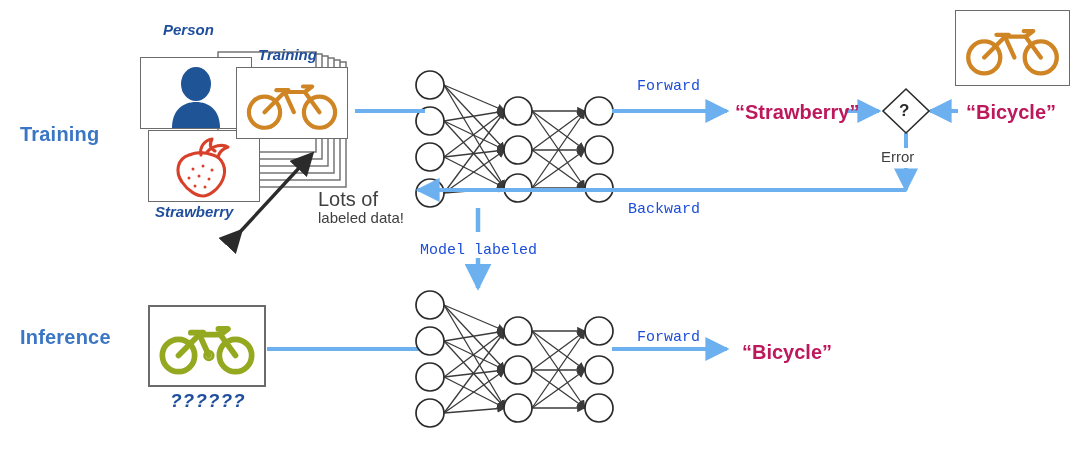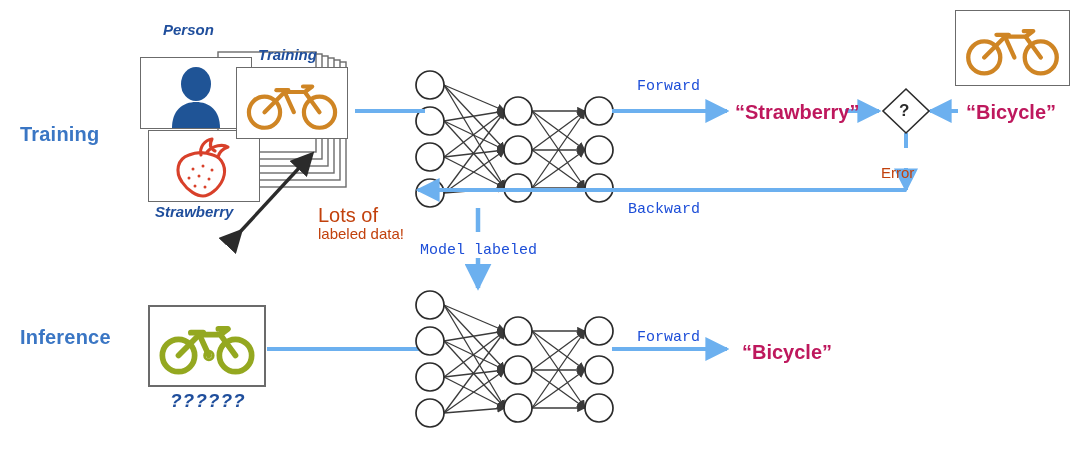"Error" .darklabel { color: #c2410c -> #404040; margin-top: 16px -> none }
